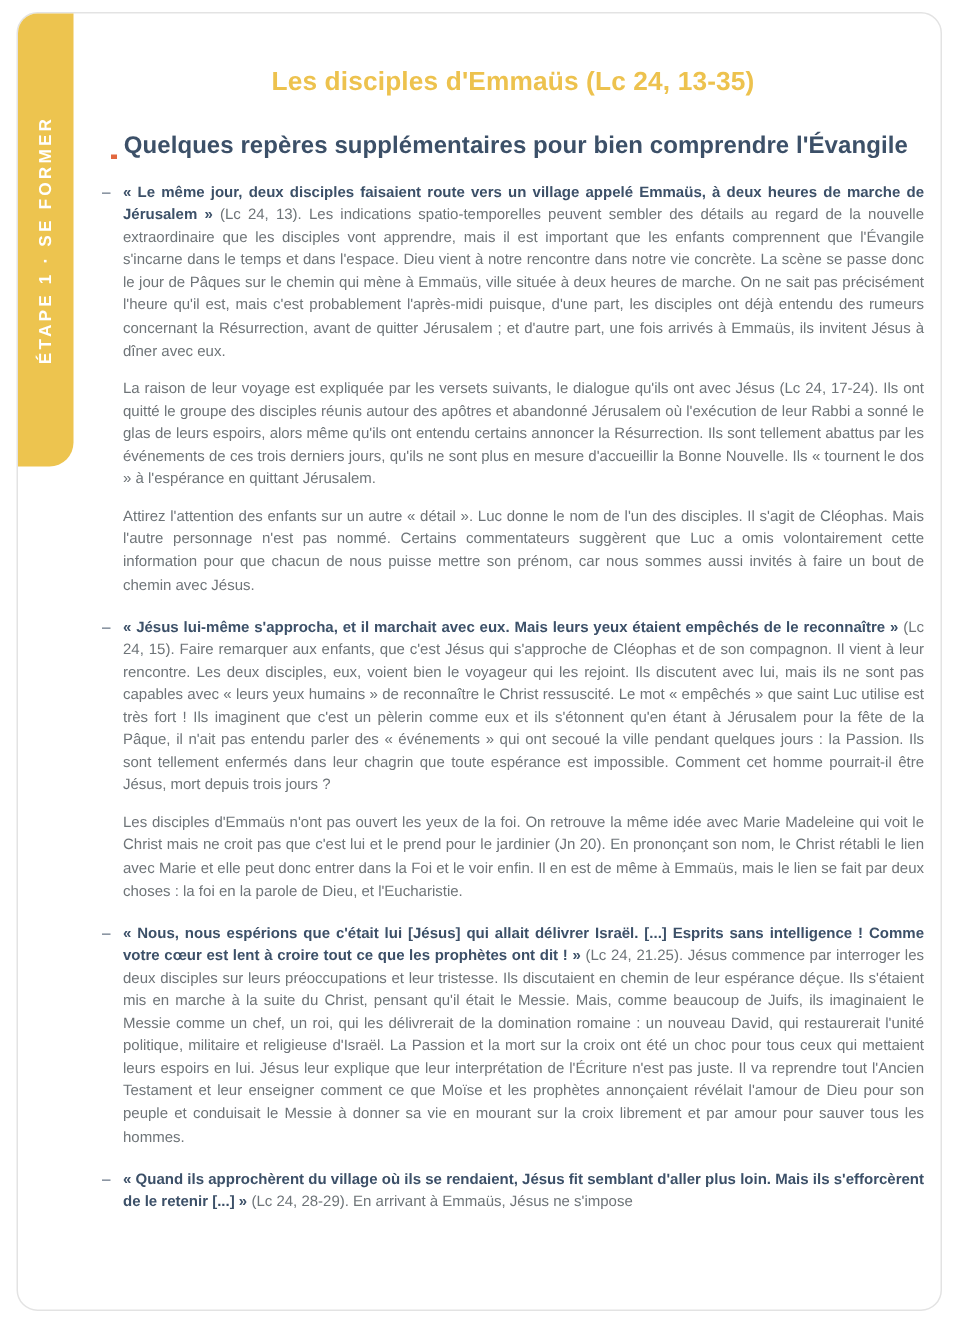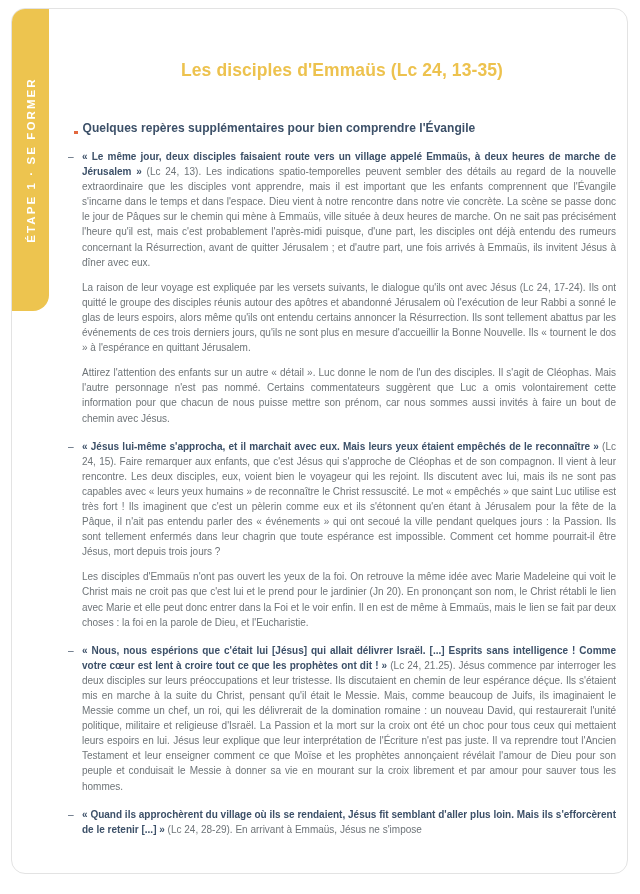"Les disciples d'Emmaüs (Lc 24," .doc-title { margin: 16px -> 0 }
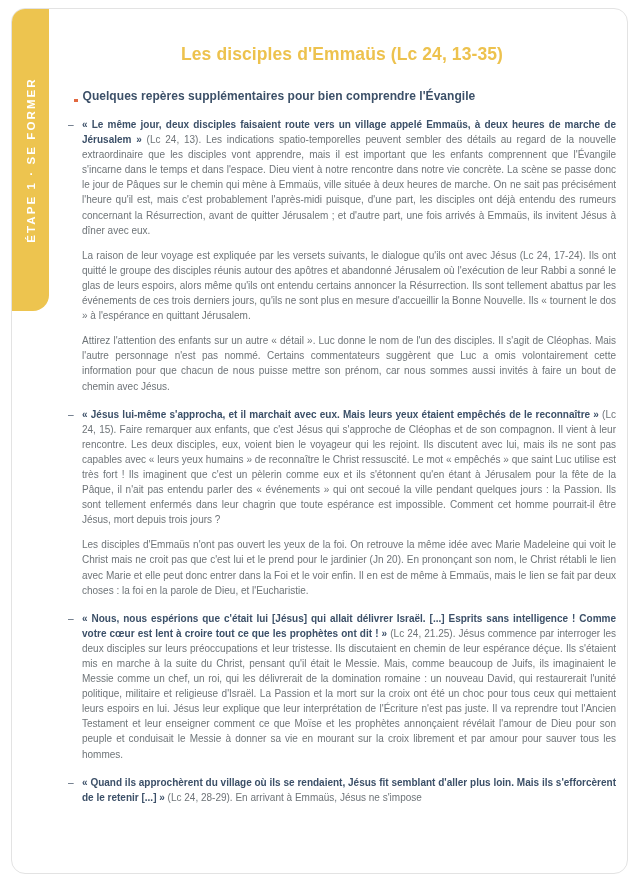"Quelques repères supplémentaires pour" .section-heading { font-size: 12px -> 16px }
